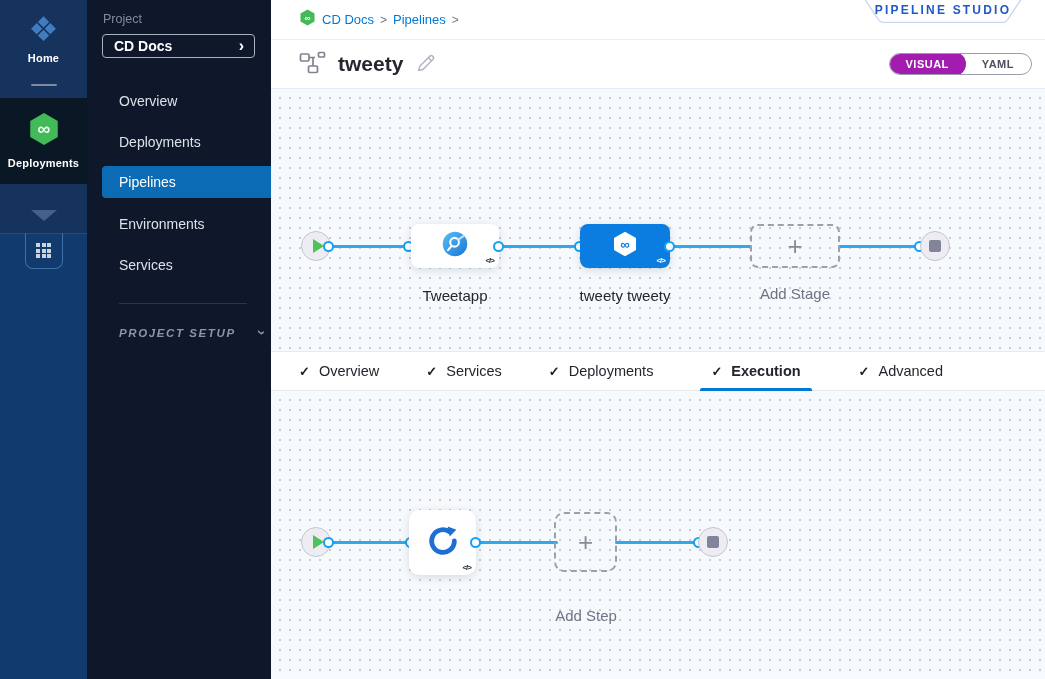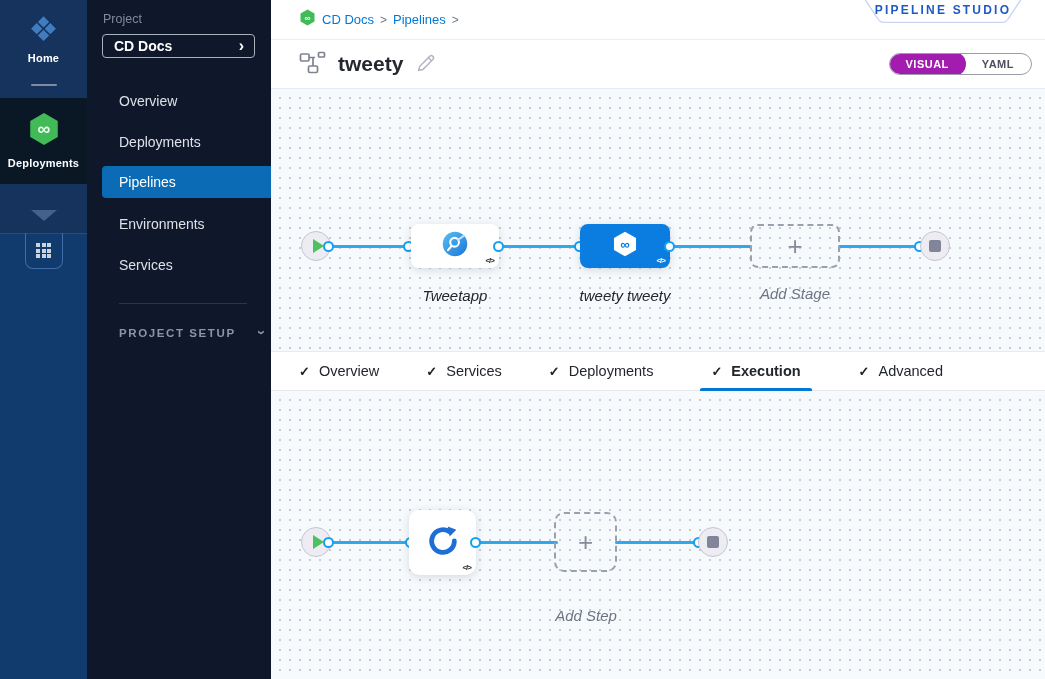"Tweetapp" .node-label { font-style: italic -> none }
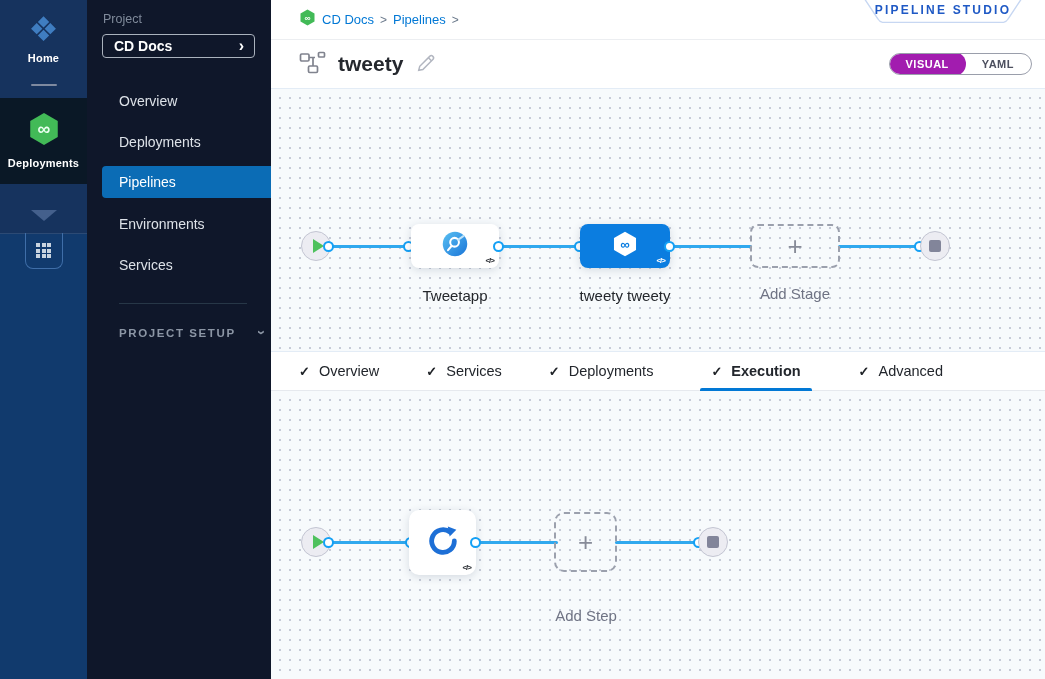"PROJECT SETUP" .setup-row { font-style: none -> italic }
